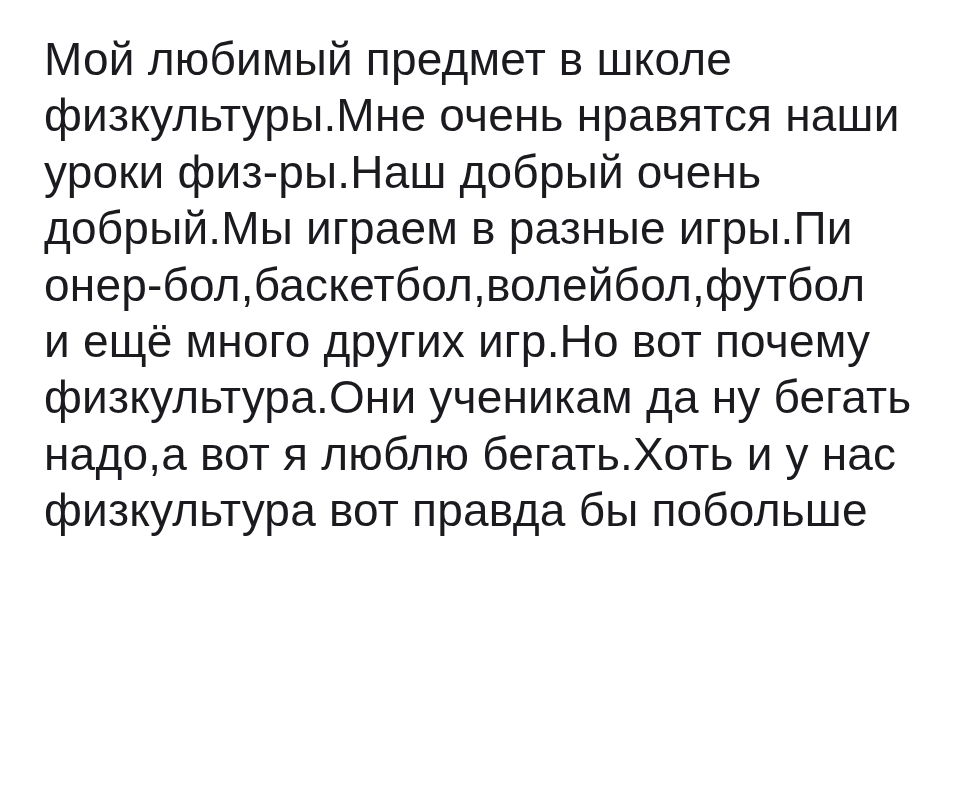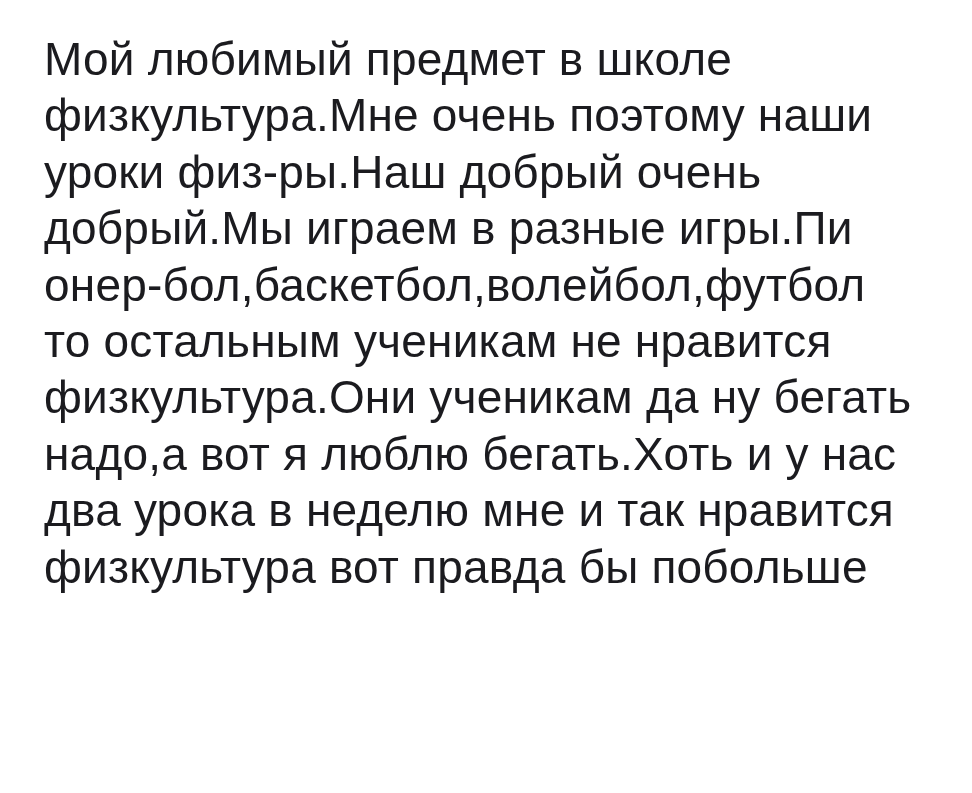"физкультура.Мне очень поэтому наши" div.line { text: физкультура.Мне очень поэтому -> физкультуры.Мне очень нравятся }
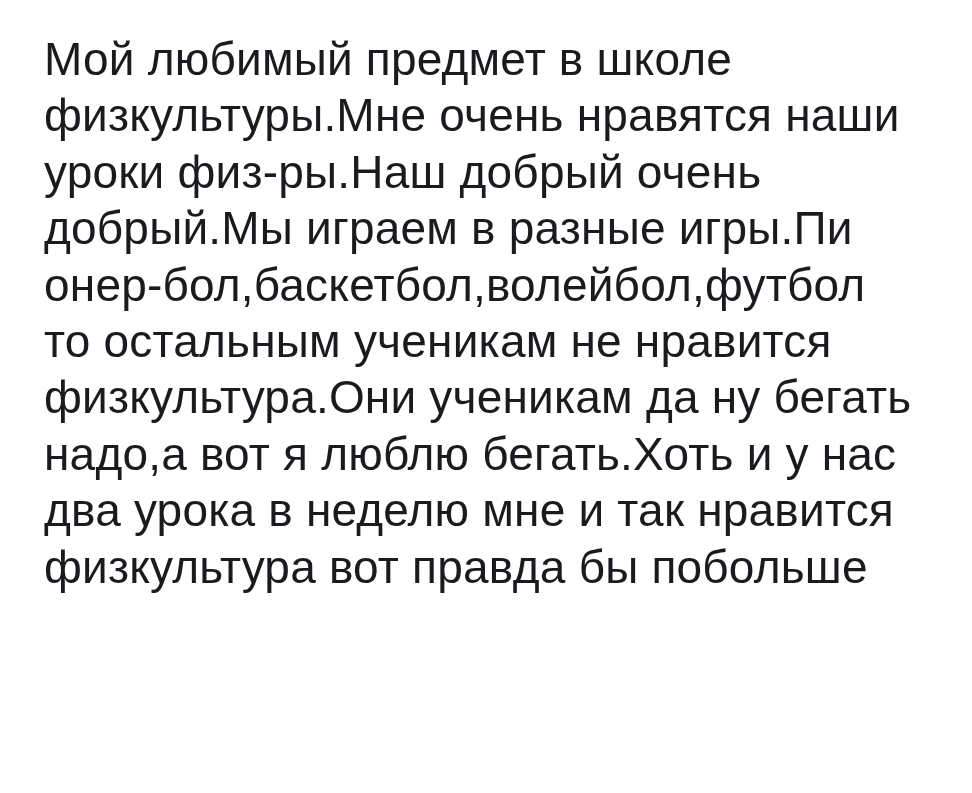"и ещё много других игр.Но" div.line { html: none -> <div>и ещё много других игр.Но вот почему</div> }
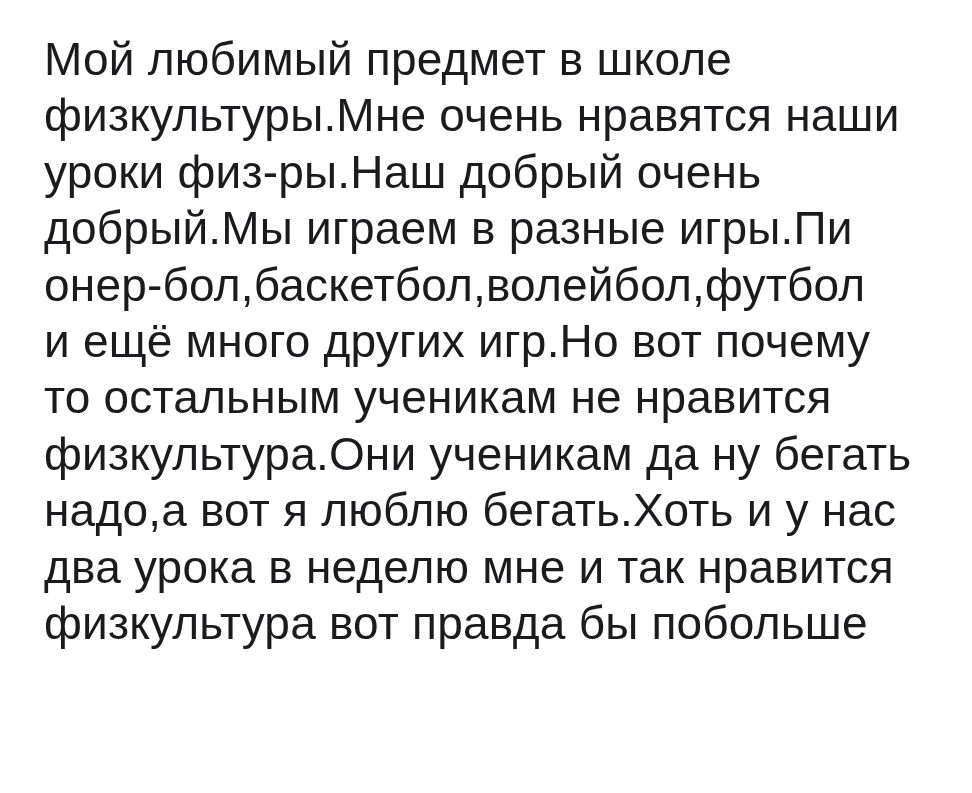"то остальным ученикам не нравится" div.line { html: <div>то остальным ученикам не нравится</div> -> none }
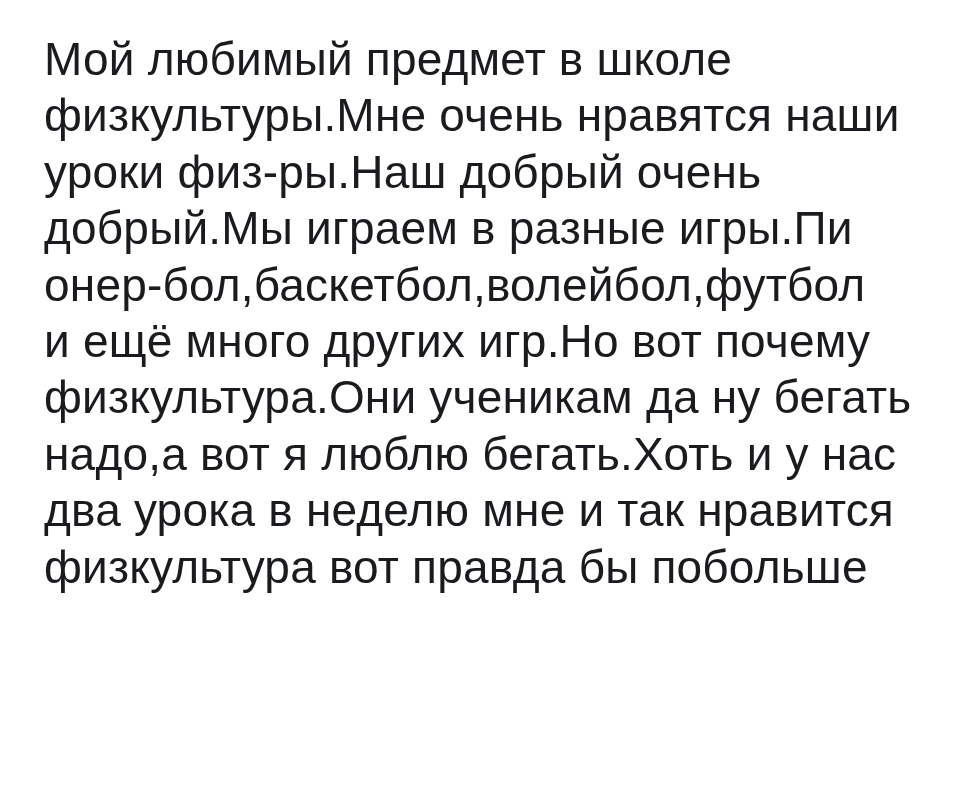"два урока в неделю мне" div.line { html: <div>два урока в неделю мне и так нравится</div> -> none }
